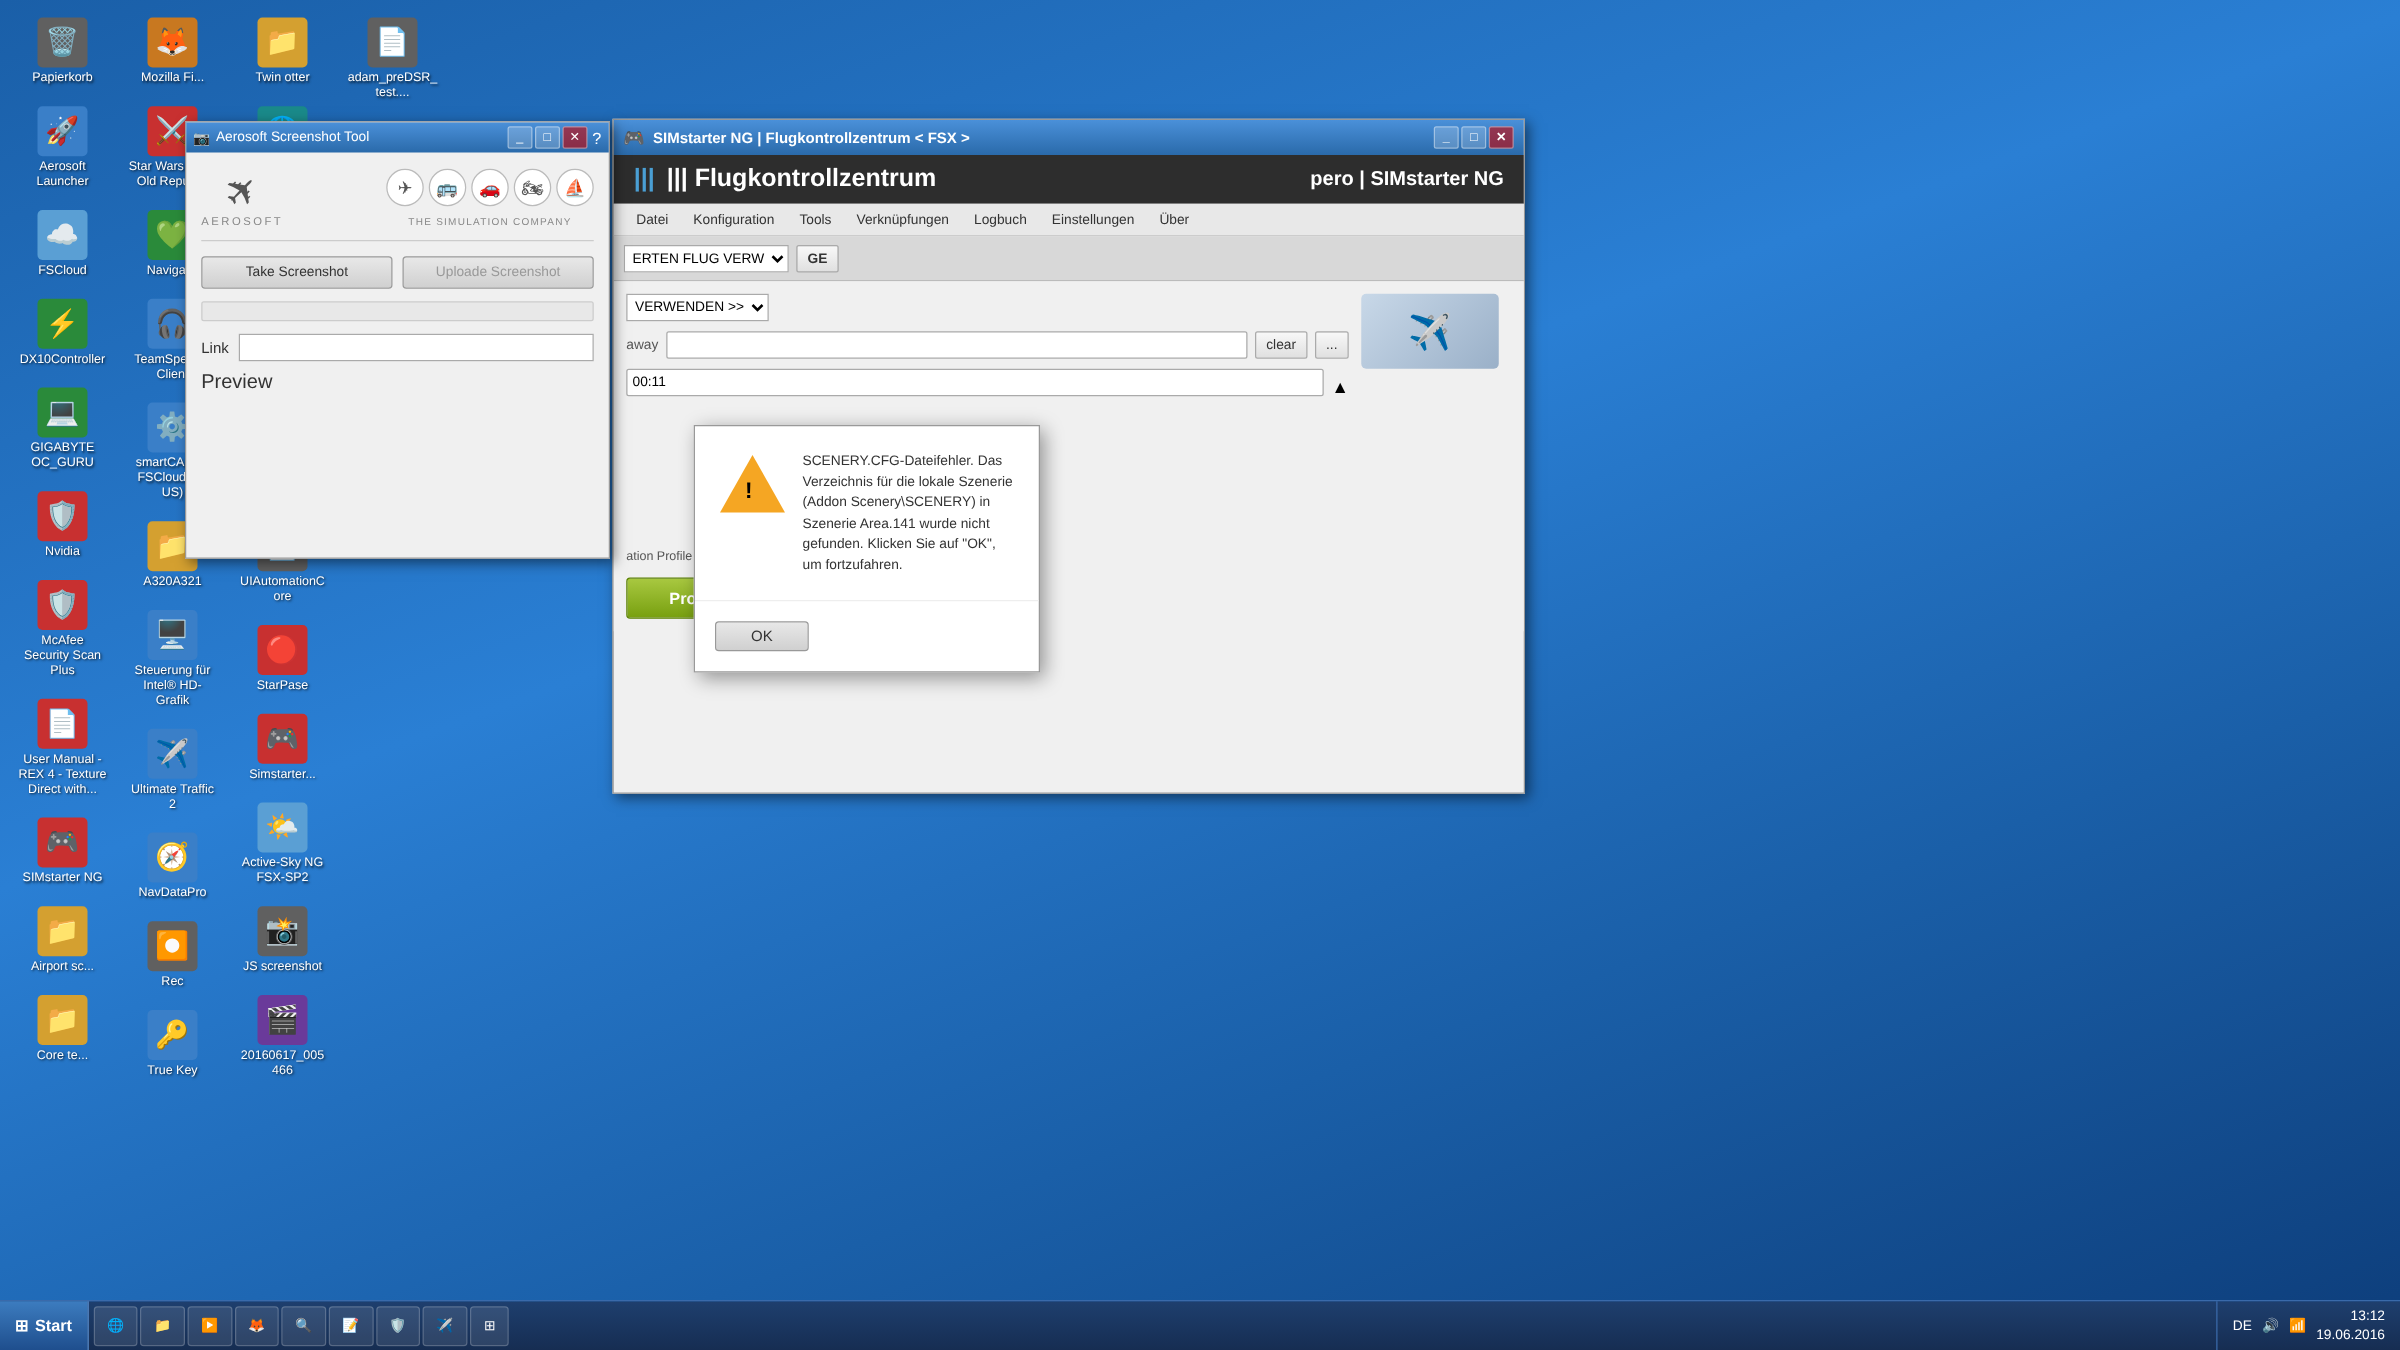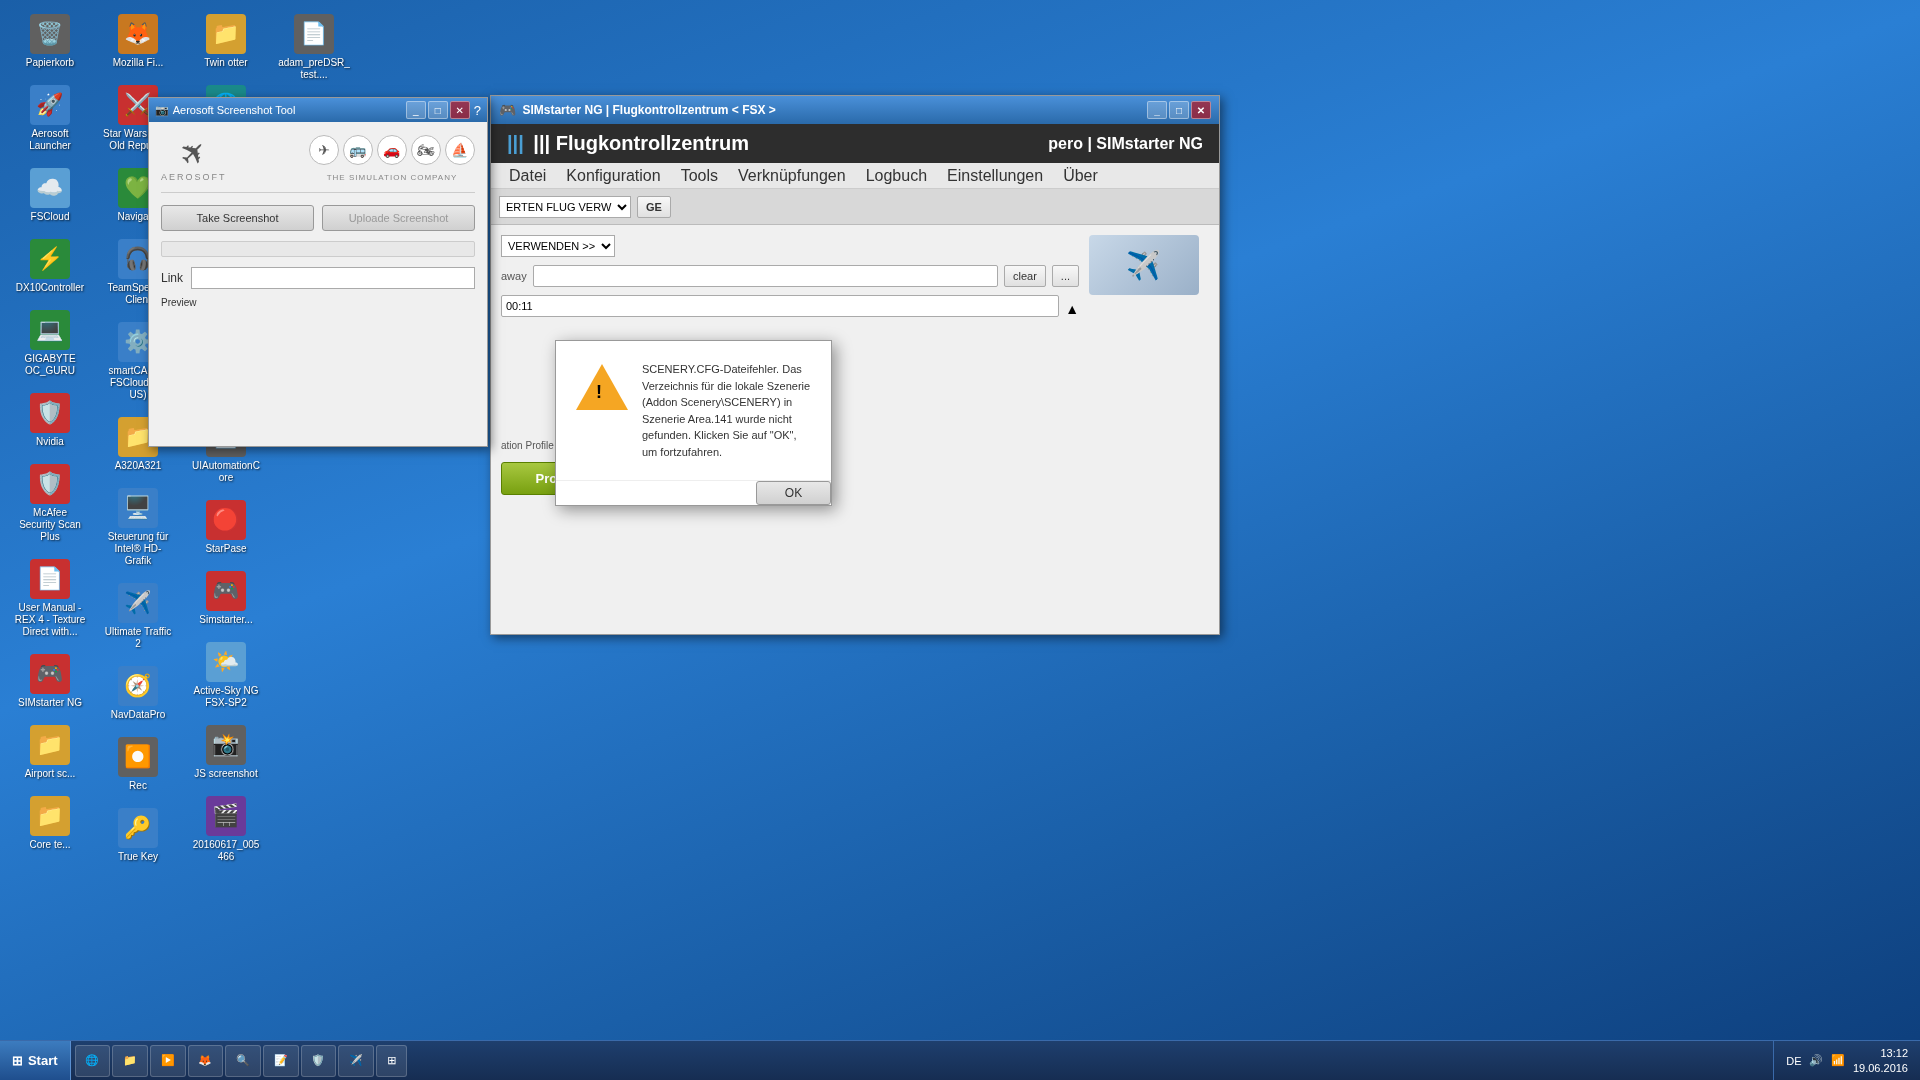"Datei" .sim-menu-item { font-size: 16px -> 11px }
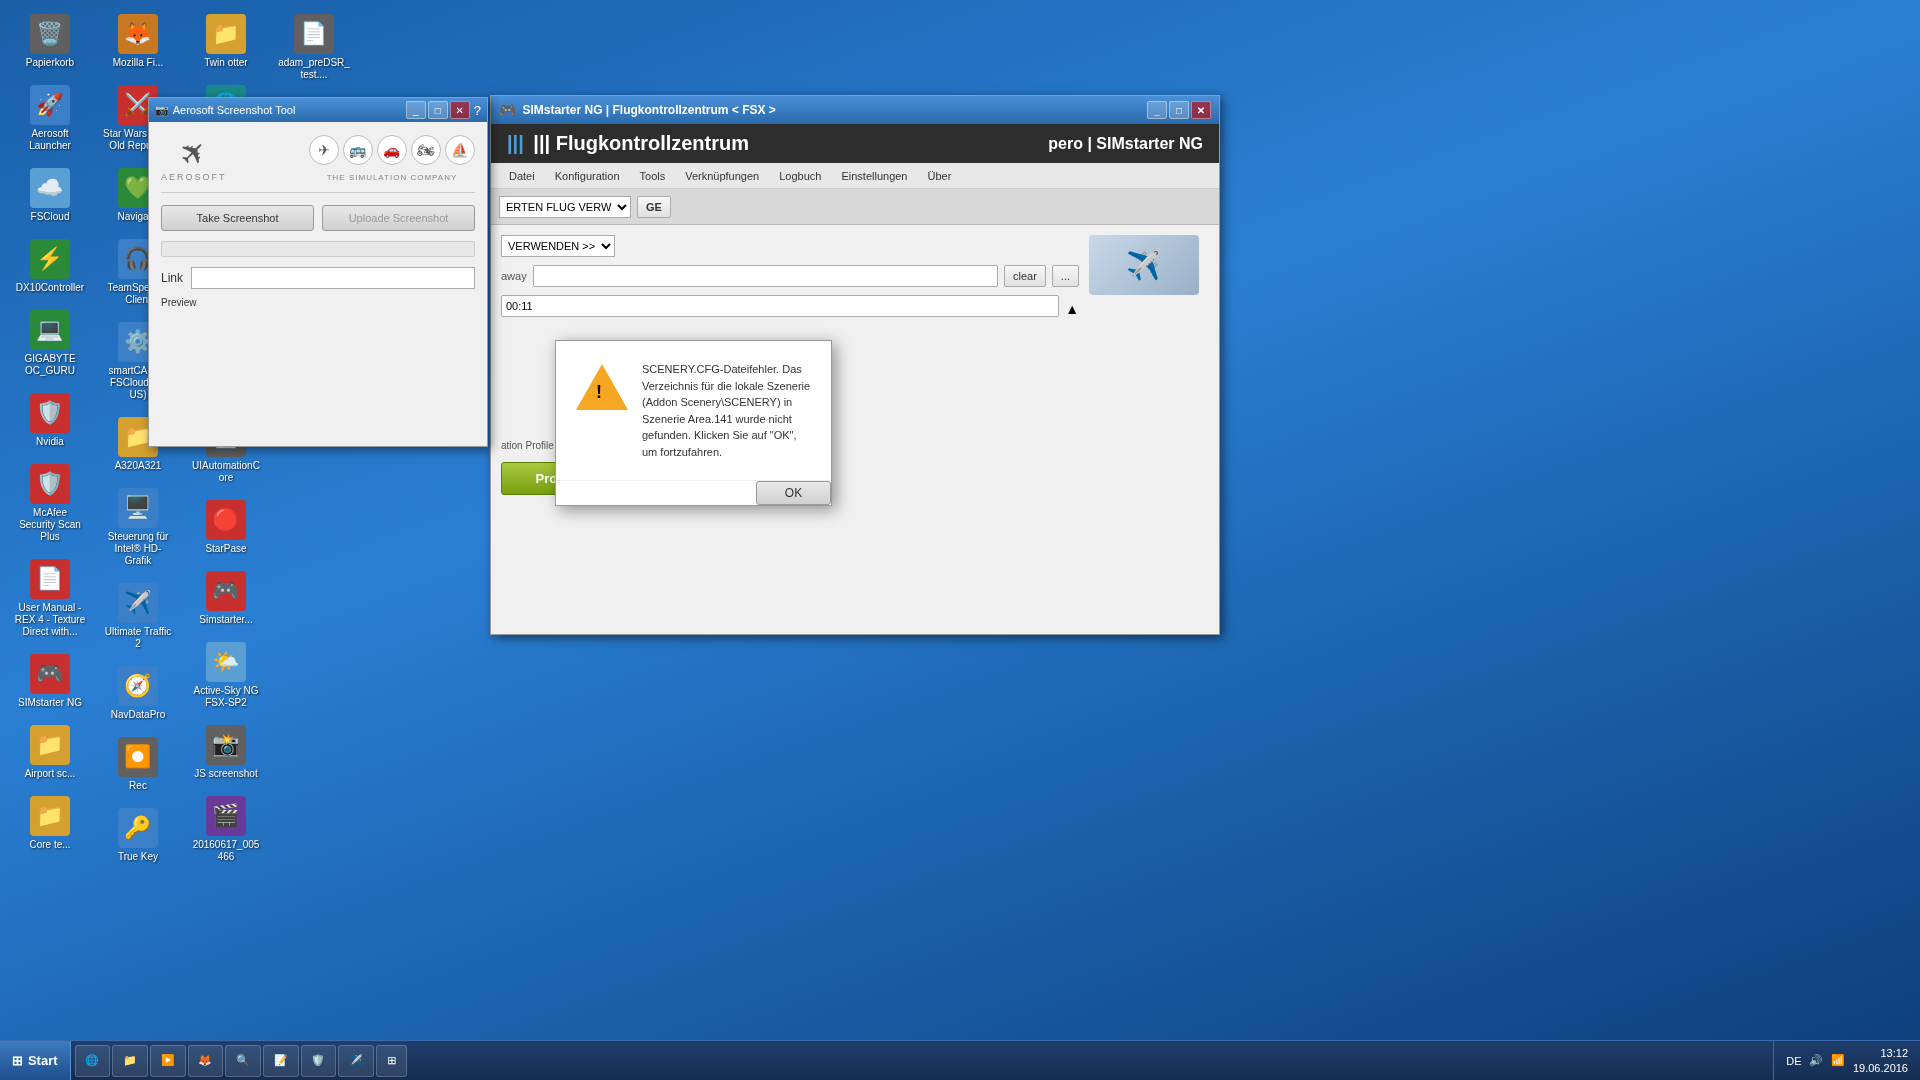"Preview" div { font-size: 10px -> 16px }
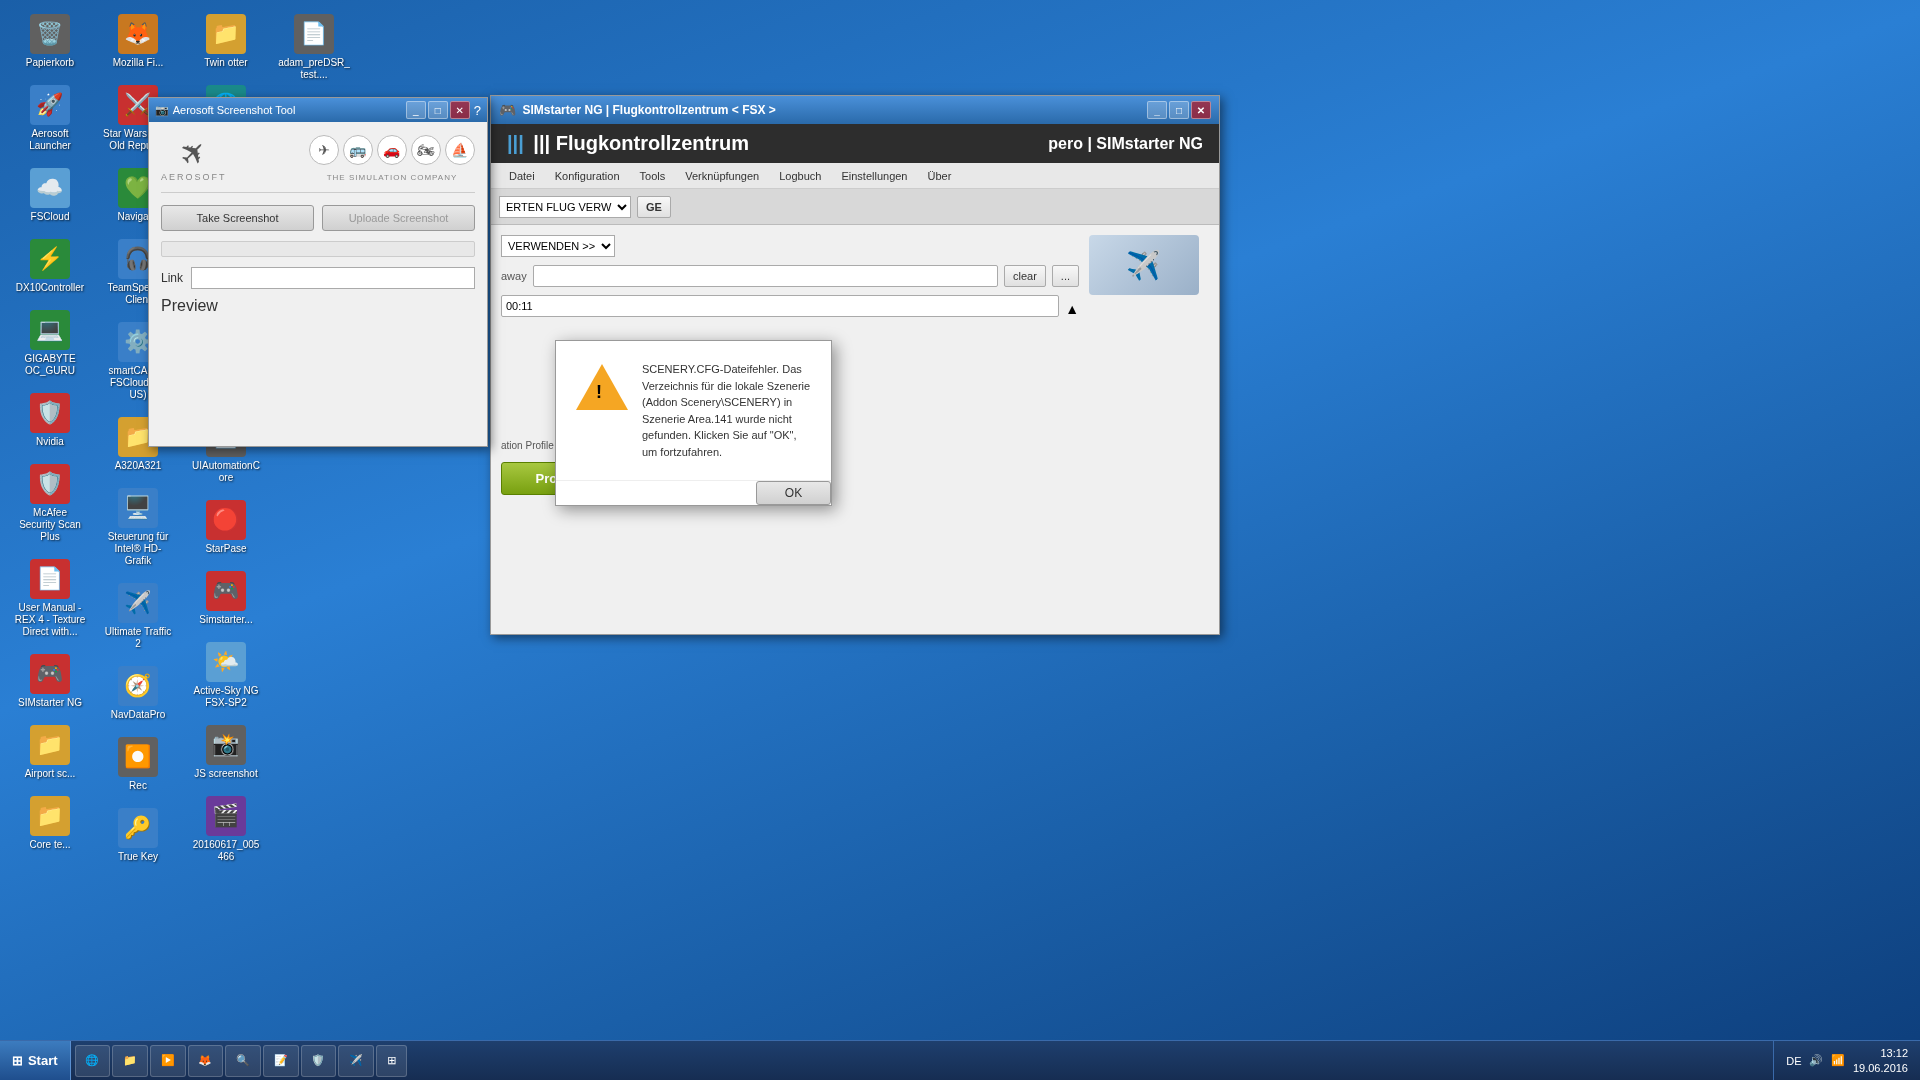"OK" .error-dialog-footer { justify-content: flex-end -> flex-start; padding: 0 -> 16px }
